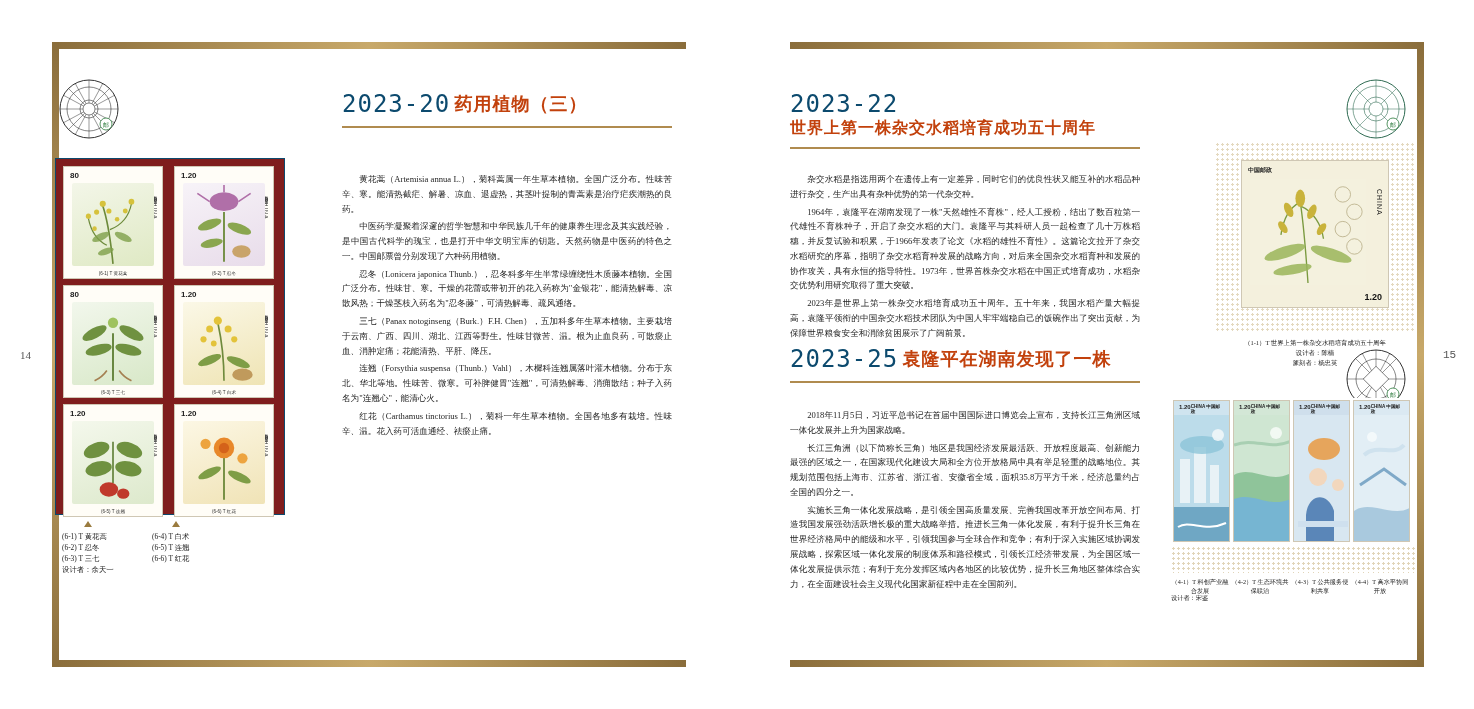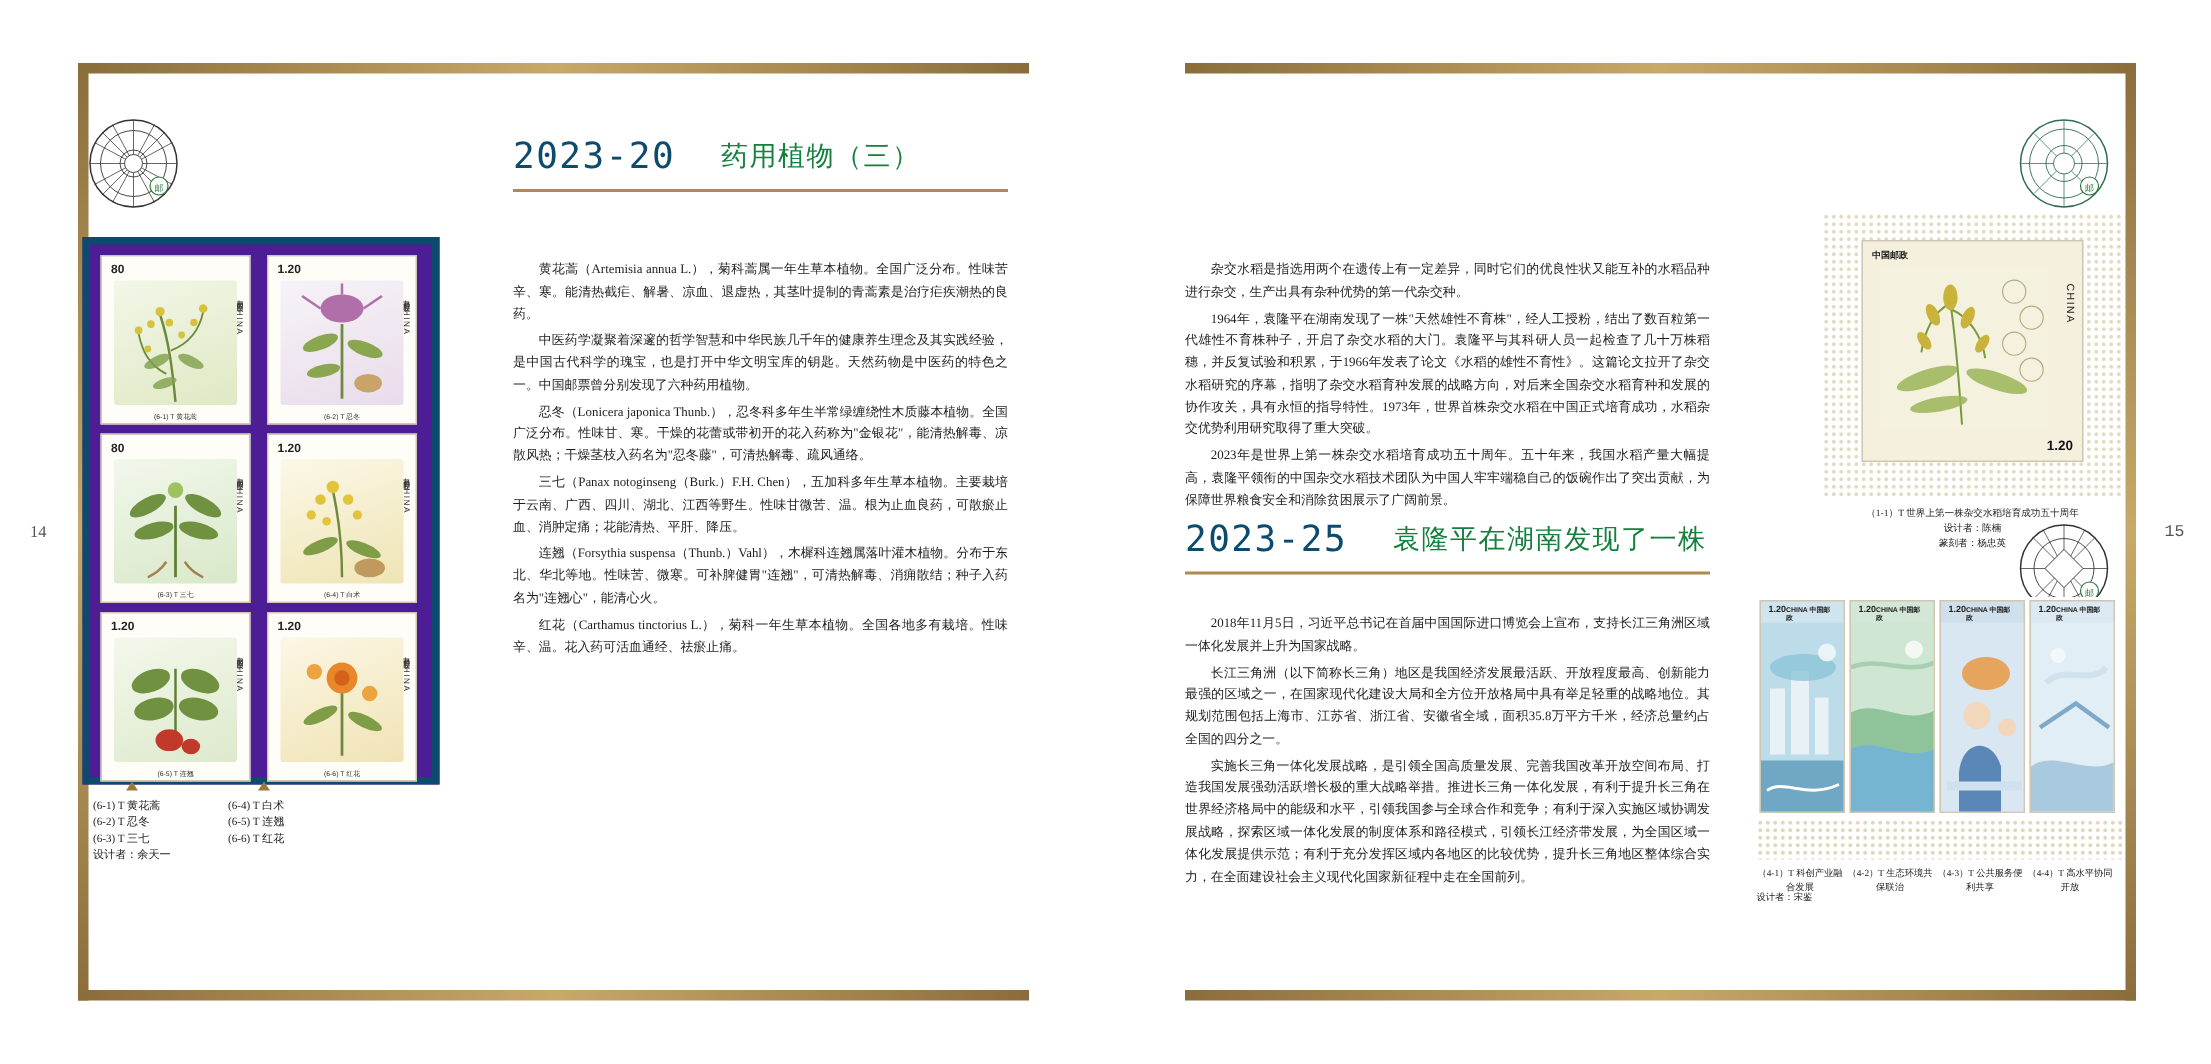"药用植物（三）" .issue-title { color: #15803d -> #c2410c; font-weight: normal -> bold; margin-left: 26px -> 0 }
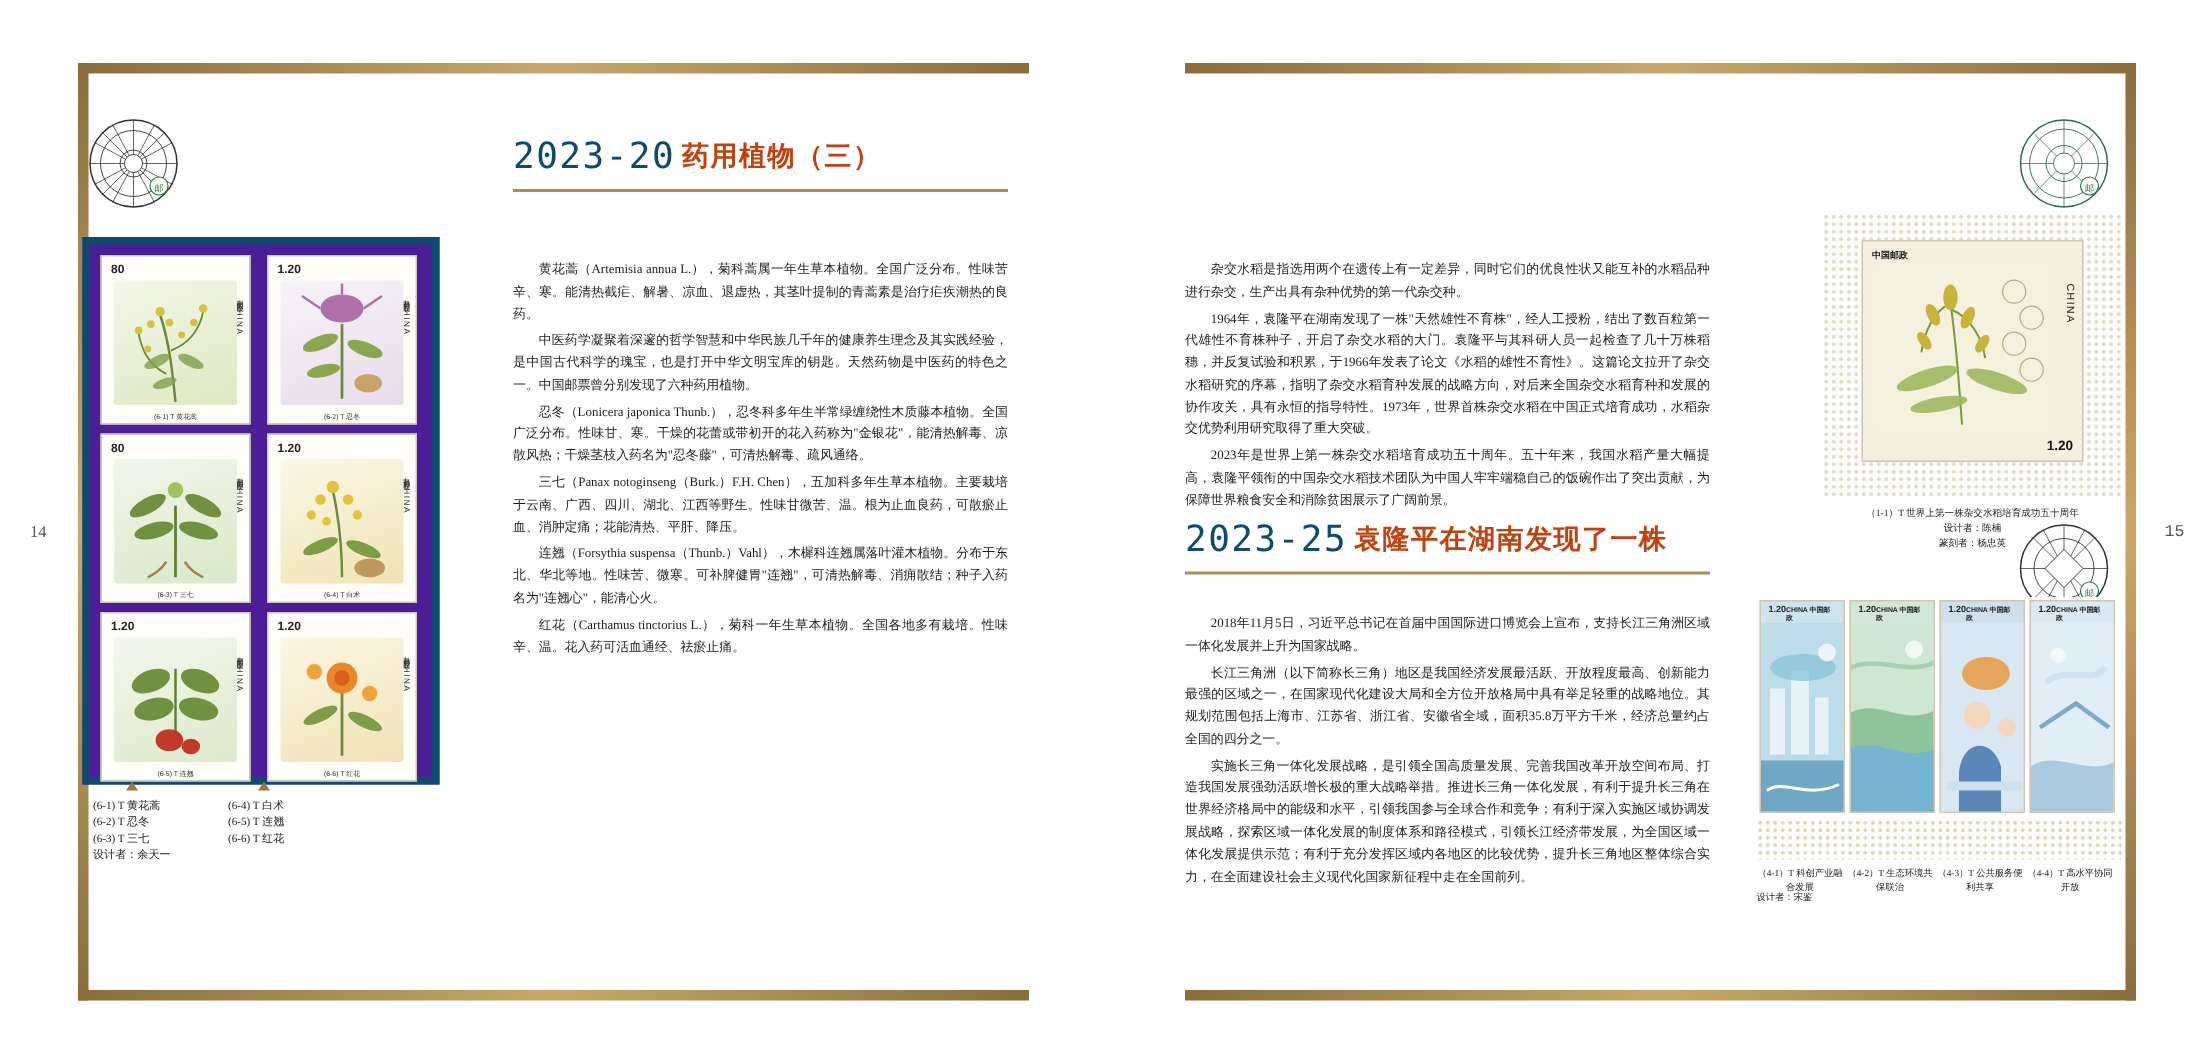"2023-22 世界上第一株杂交水稻培育成功五十周年" div.issue { html: none -> <div> <span>2023-22</span> <span>世界上第一株杂交水稻培育成功五十周年</span> <div></div> </div> }
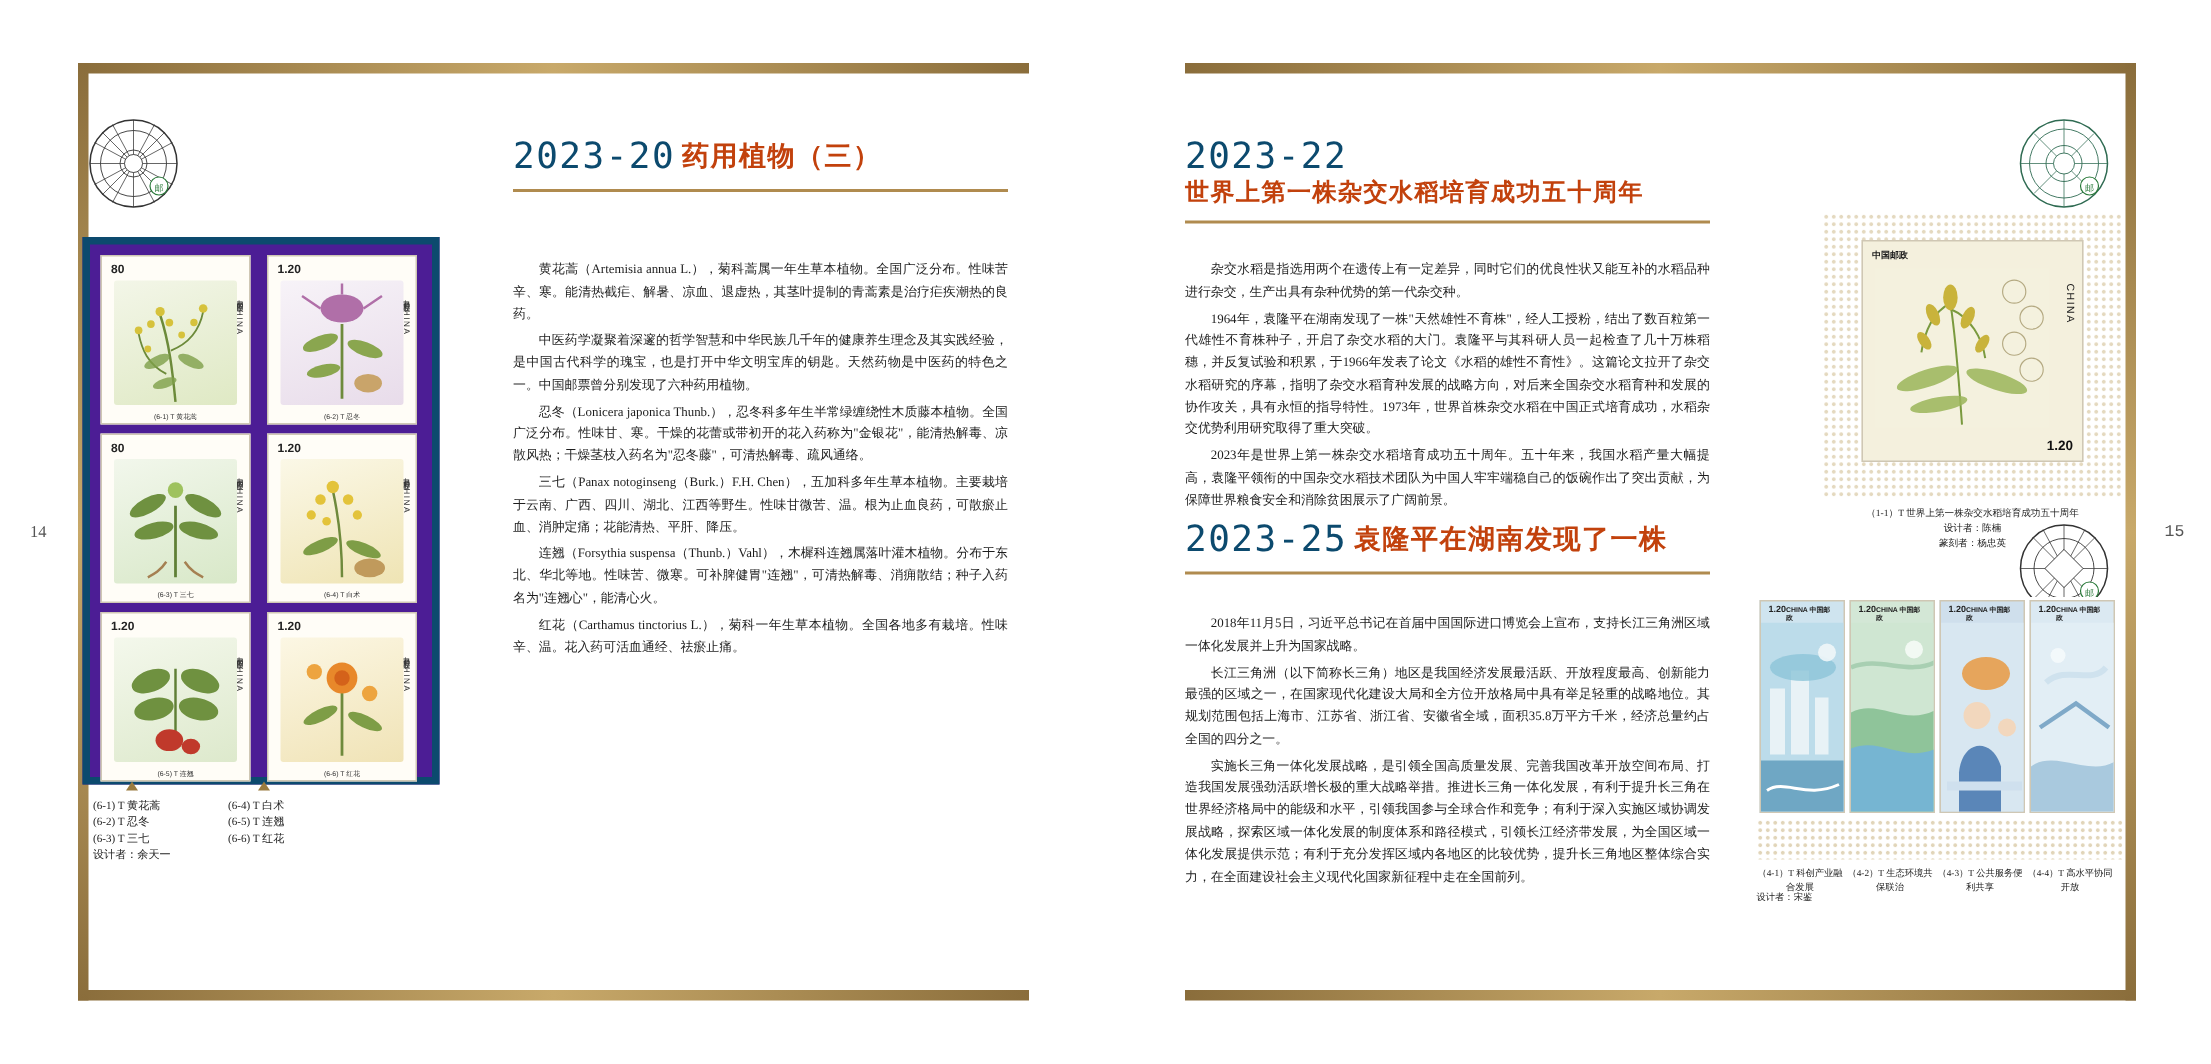"80" .stamp-panel { background: #4c1d95 -> #7f1d1d; border: 5px solid #0c4a6e -> 1px solid #0c4a6e }
